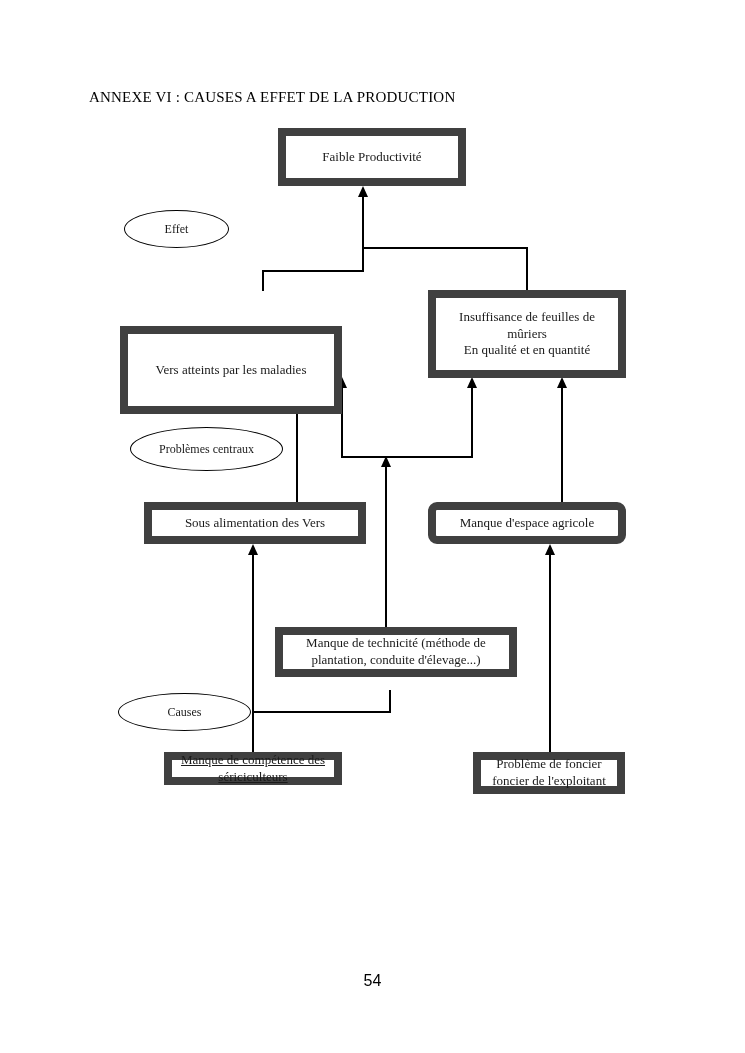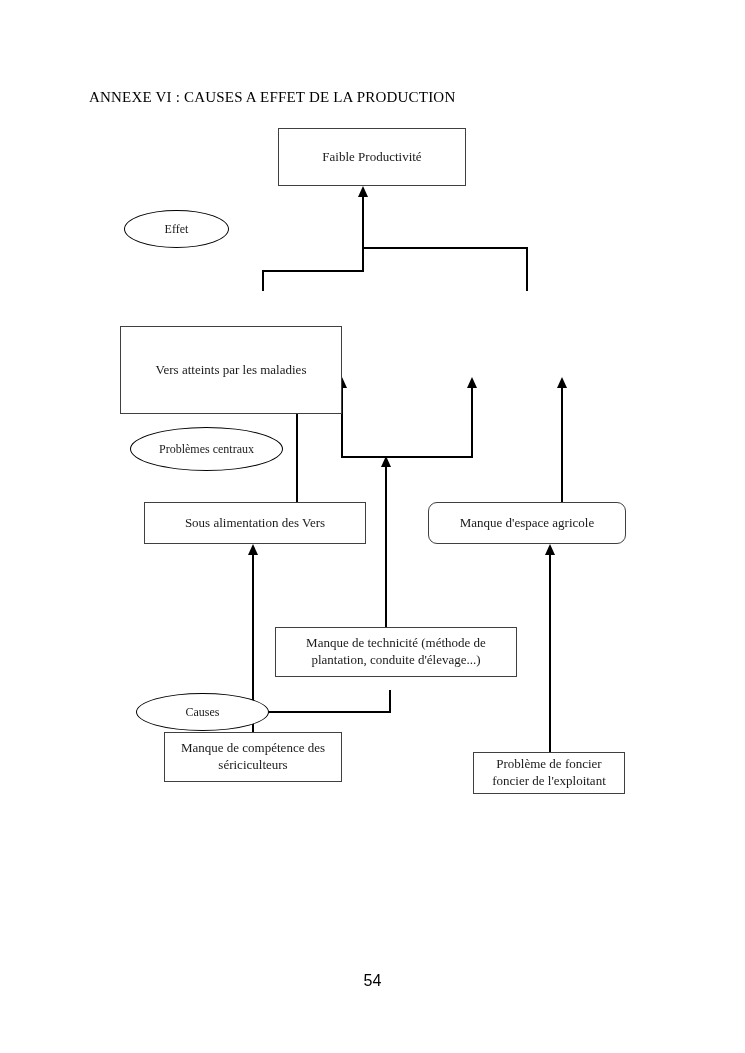"Faible Productivité" .node { border: 1px solid #404040 -> 8px solid #404040 }
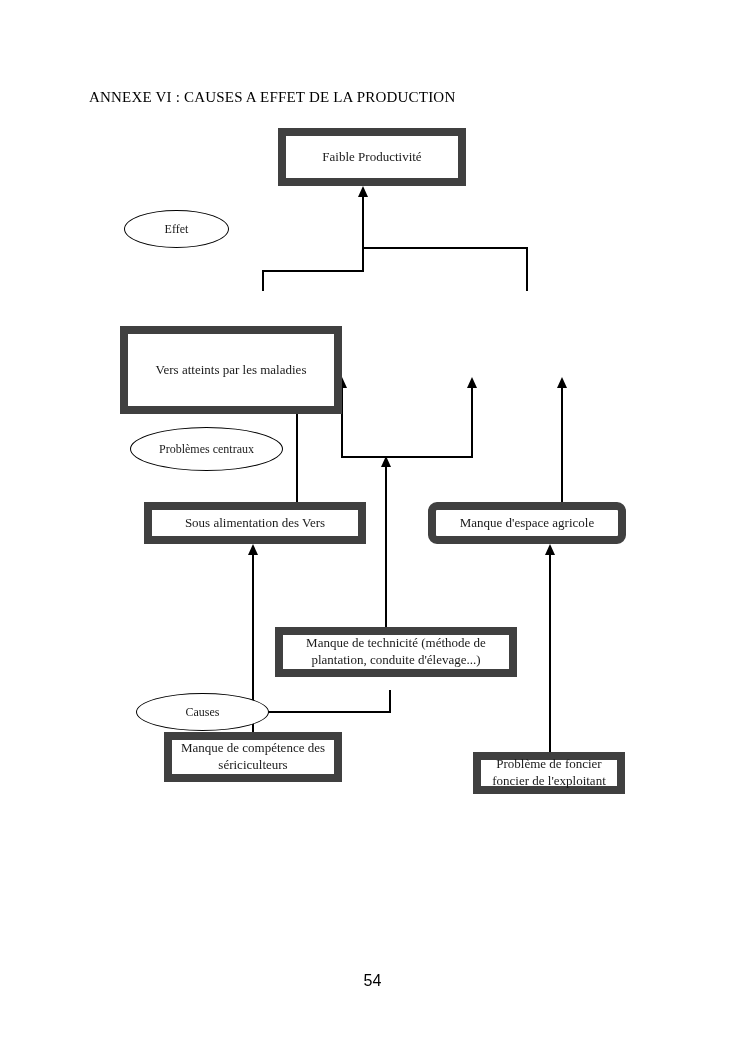"Insuffisance de feuilles de" div.node { html: none -> <div> <span> <span>Insuffisance de feuilles de</span><br> <span>mûriers</span><br> <span>En qualité et en quantité</span> </span> </div> }
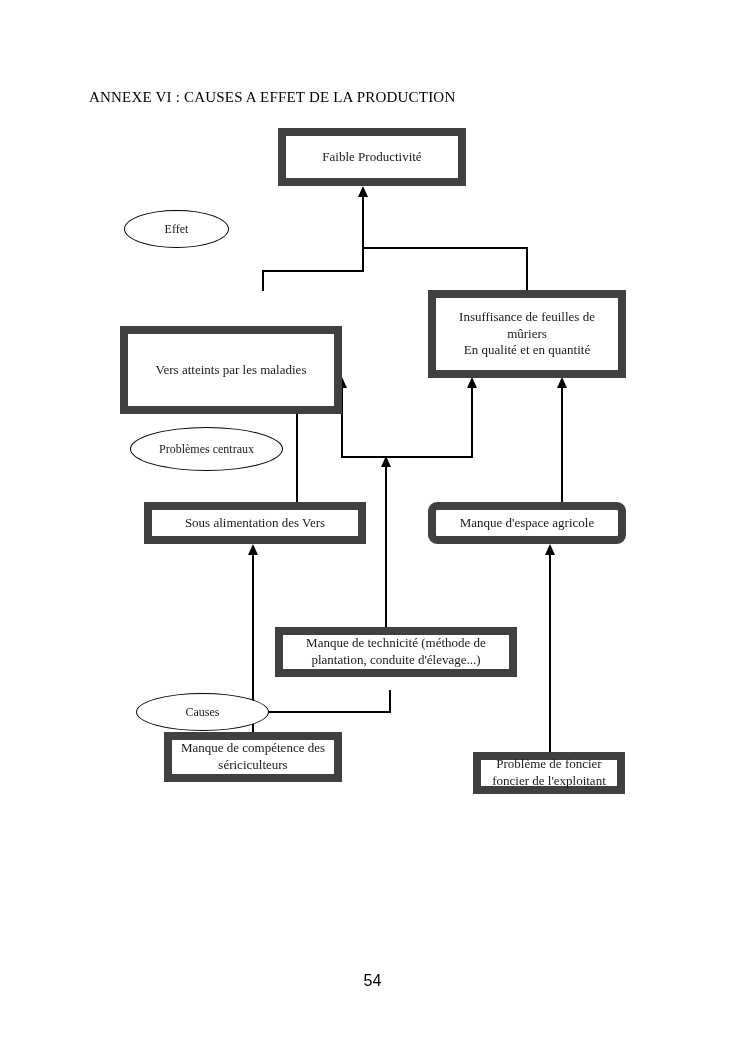"Causes" div.ellipse { left: 136px -> 118px }
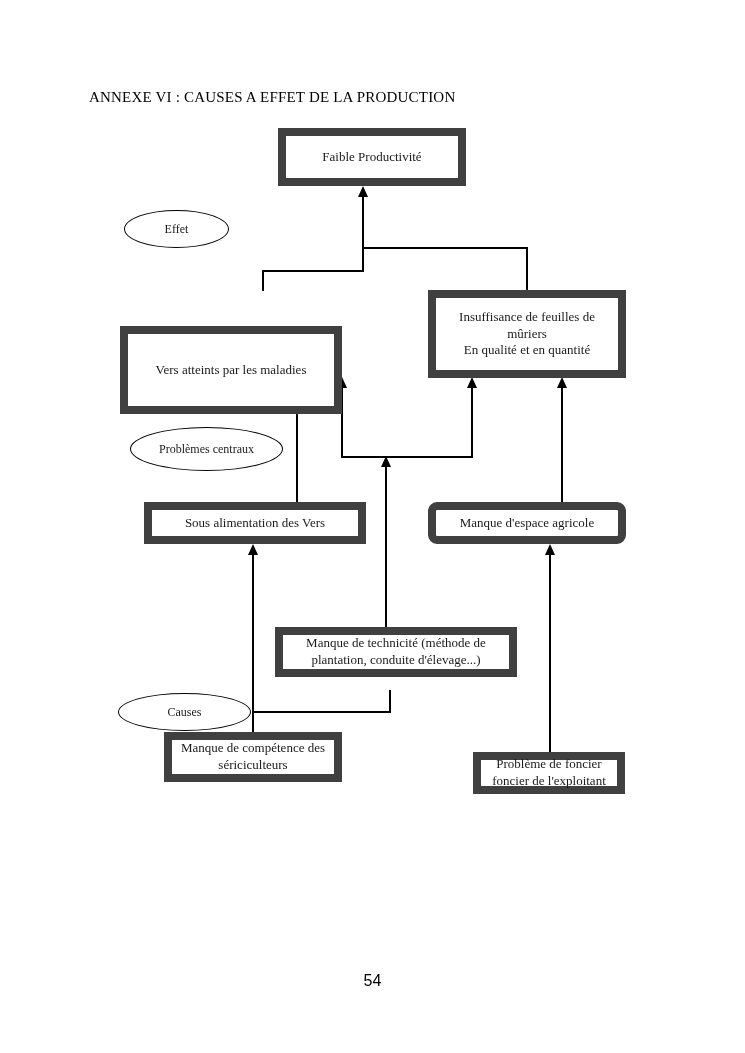"Manque de compétence des" div.node { height: 50px -> 33px; text-decoration: none -> underline; top: 732px -> 752px }
